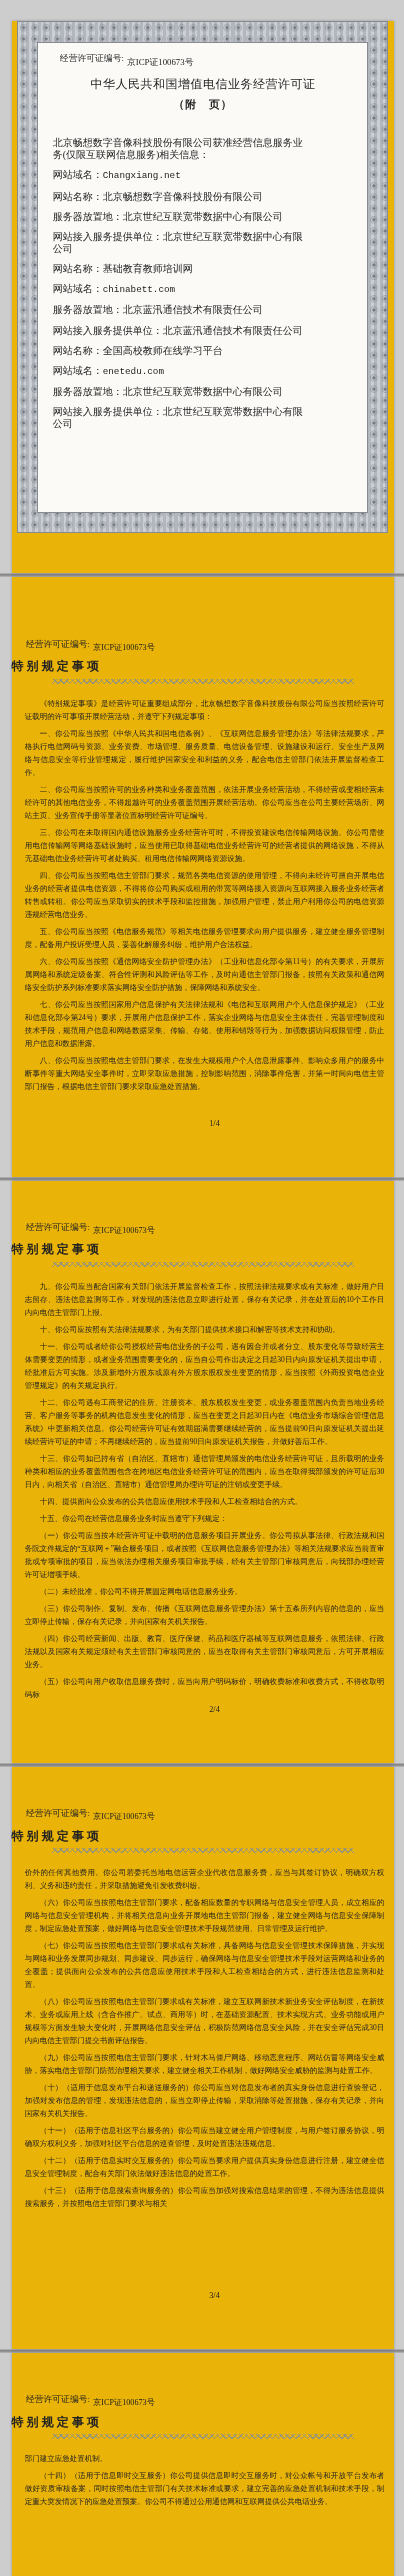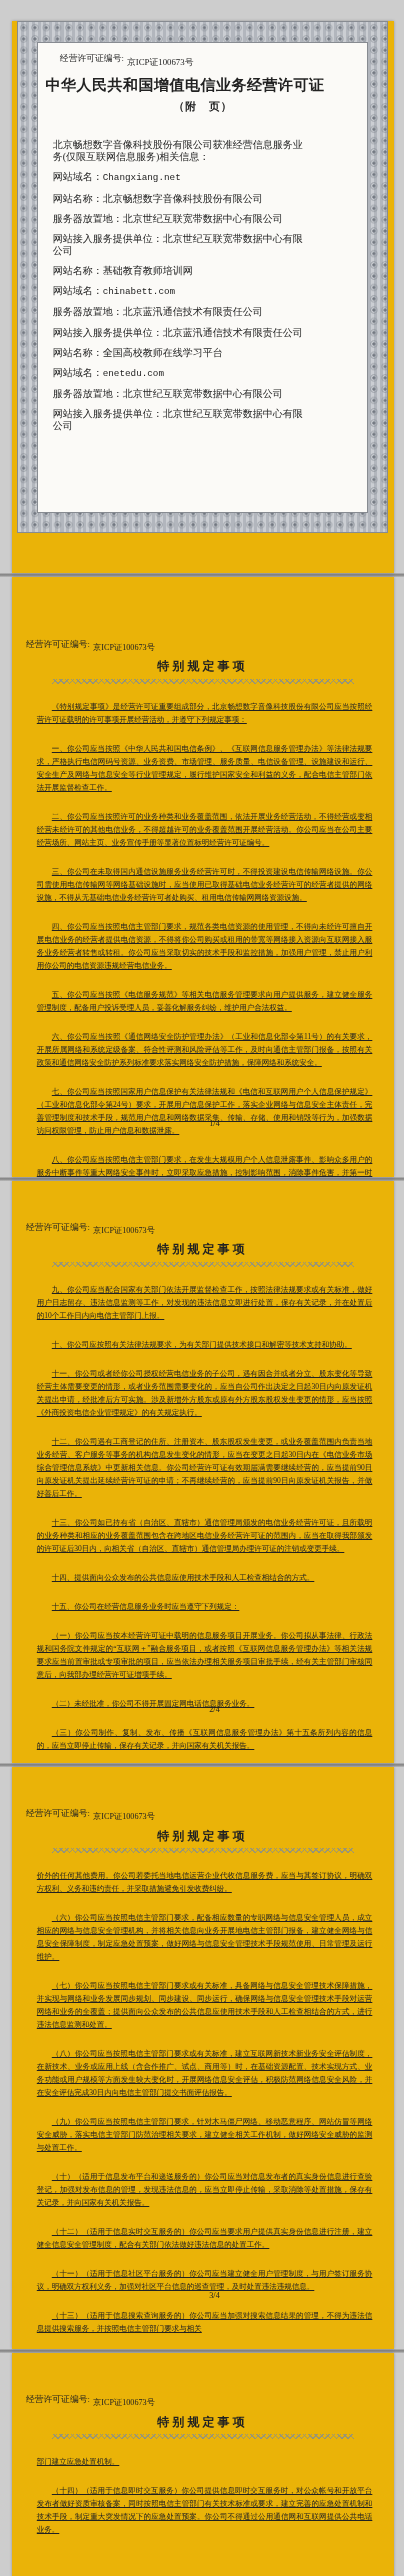"中华人民共和国增值电信业务经营许可证" .cert-title { font-size: 15px -> 12px; font-weight: 700 -> 400; text-align: left -> center }
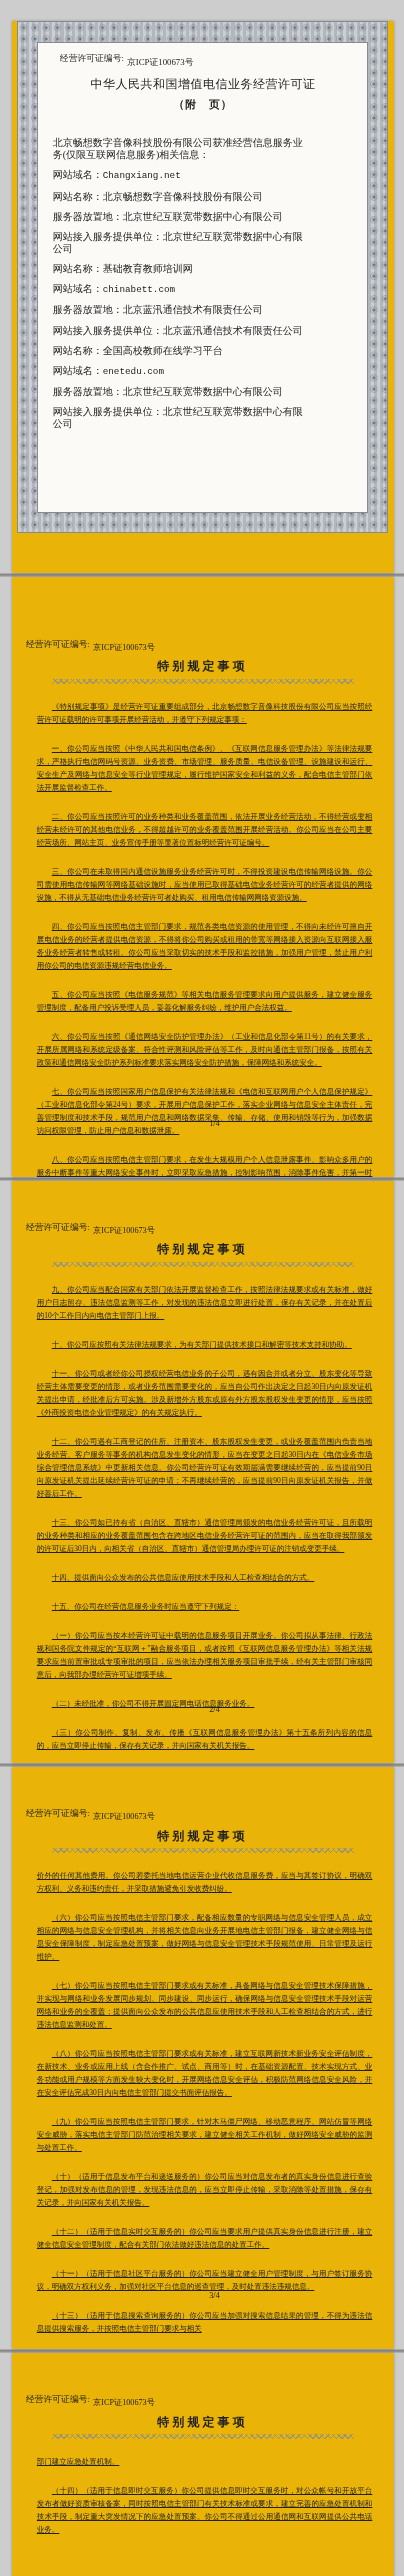"特别规定事项" .sp-title { text-align: center -> left }
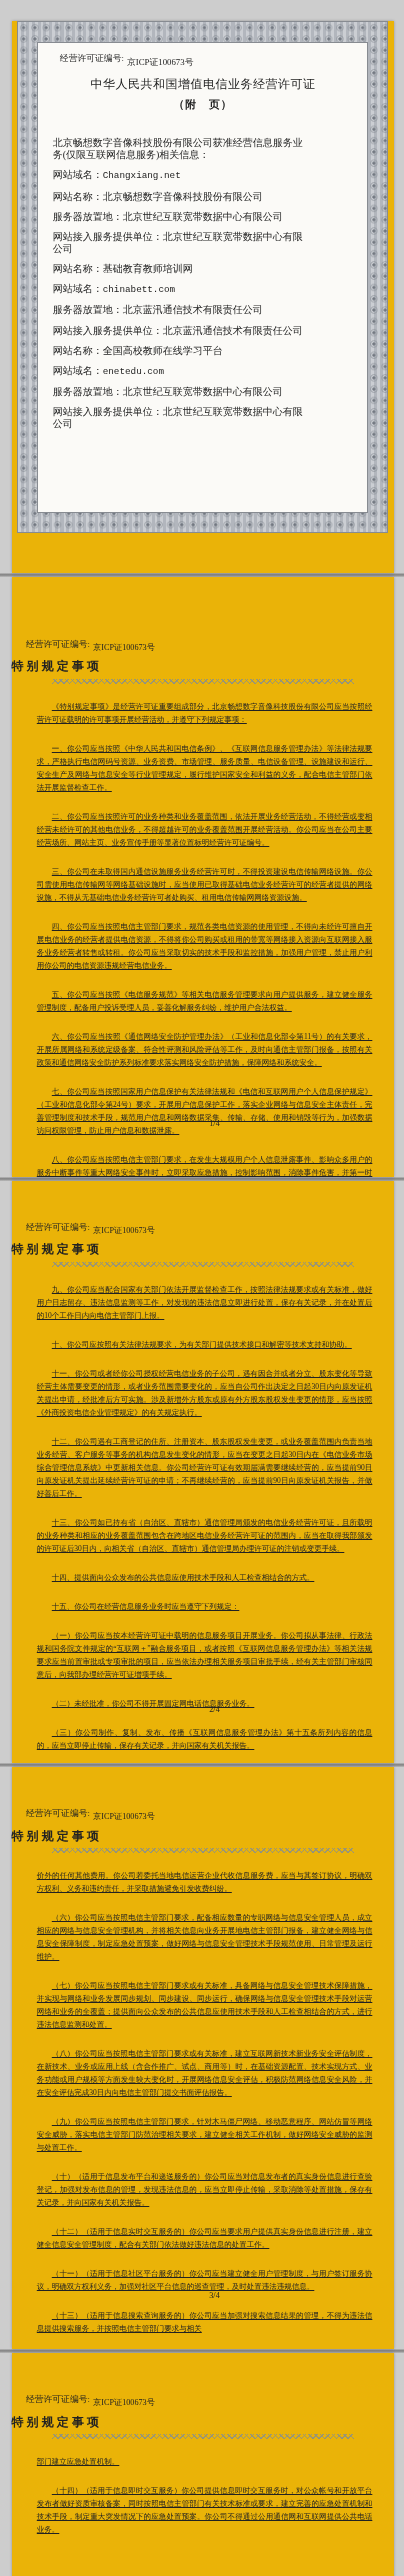"《特别规定事项》是经营许可证重要组成部分，北京畅想数字音像科技股份有限公司应当按" .sp-body p { margin: 16px -> 4px; text-decoration: underline -> none }
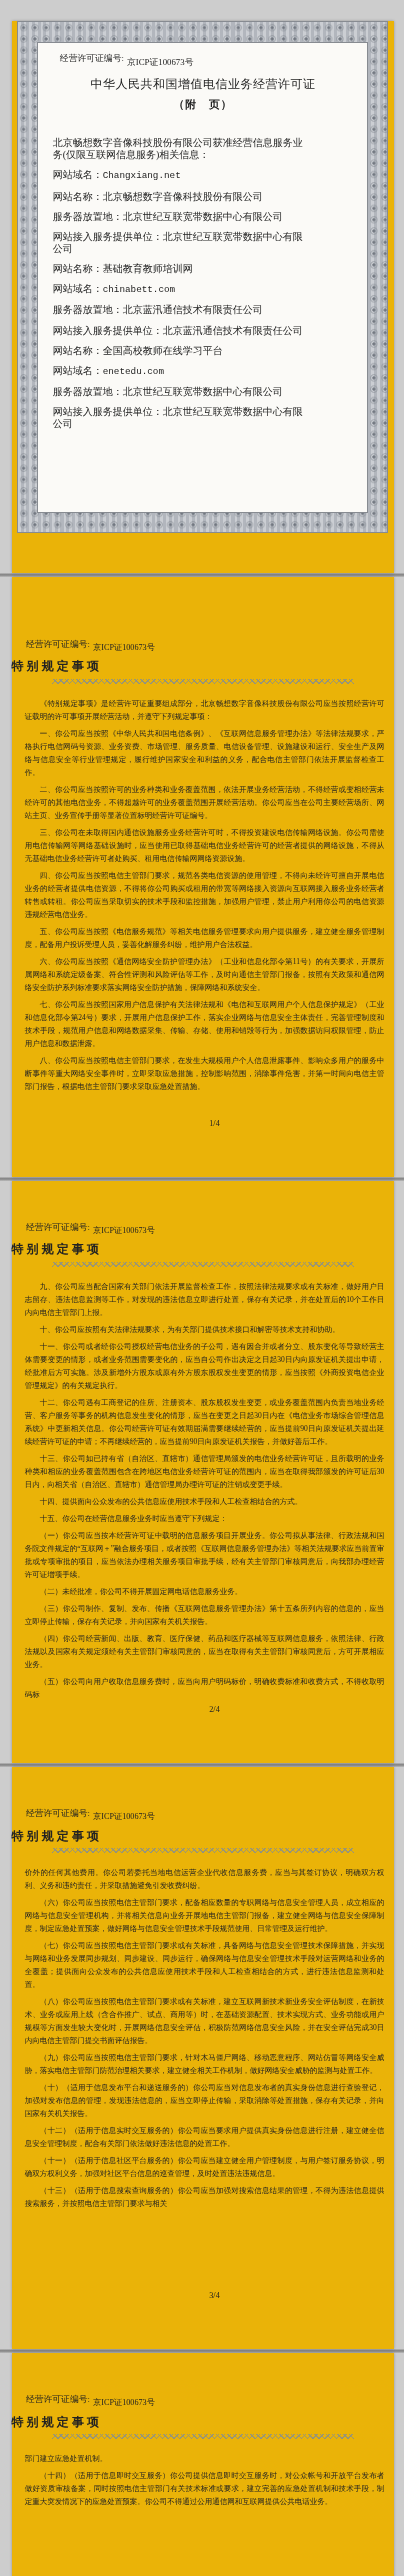"（十二）（适用于信息实时交互服务的）你公司应当要求用户提供真实身份信息进行注册，" p { order: before "（十一）（适用于信息社区平台服务的）你公司应当建立健全用户管理制度，与用户签订服" -> after "（十一）（适用于信息社区平台服务的）你公司应当建立健全用户管理制度，与用户签订服" }
